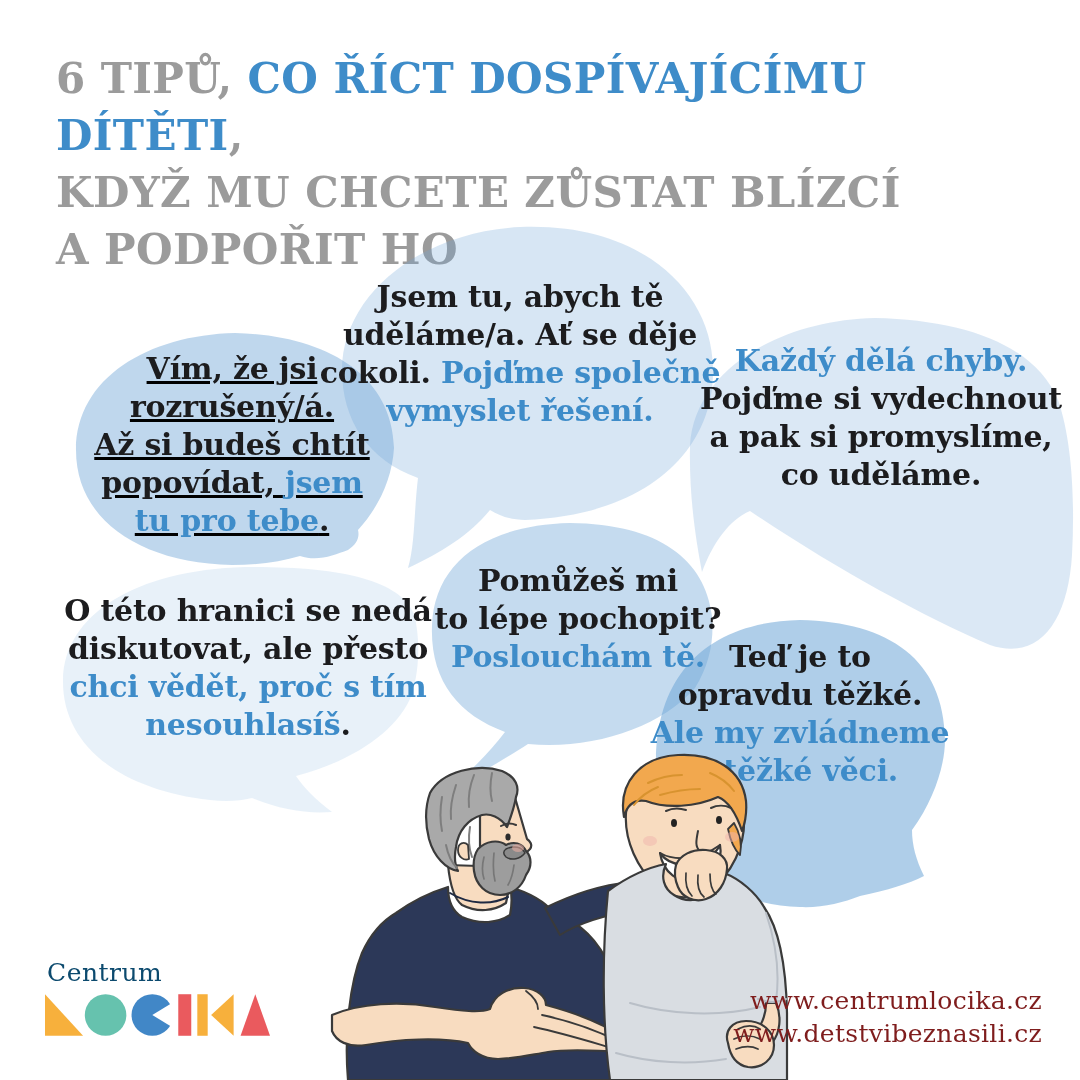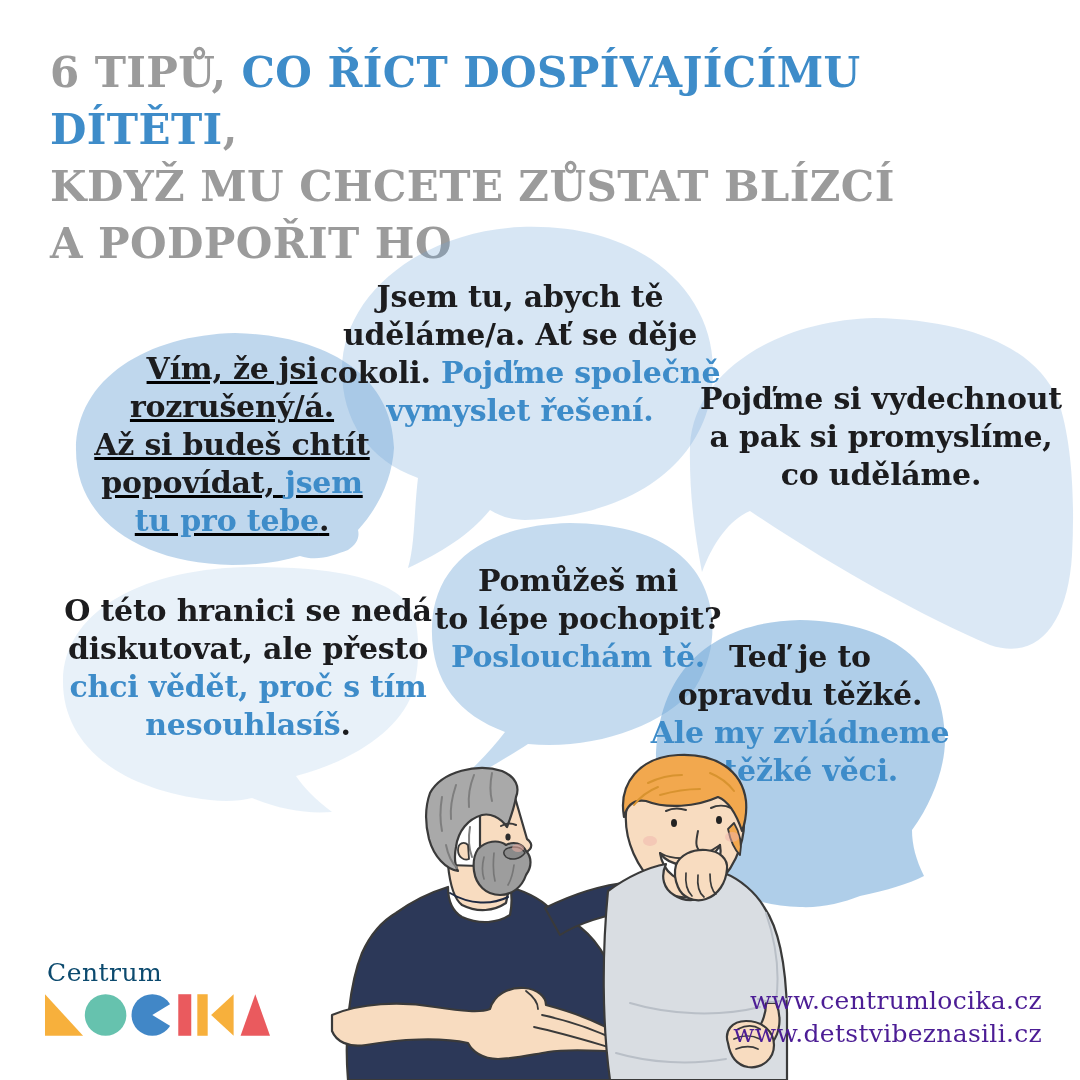"6 TIPŮ, CO ŘÍCT DOSPÍVAJÍCÍMU" .title { margin: 0 -> 6px }
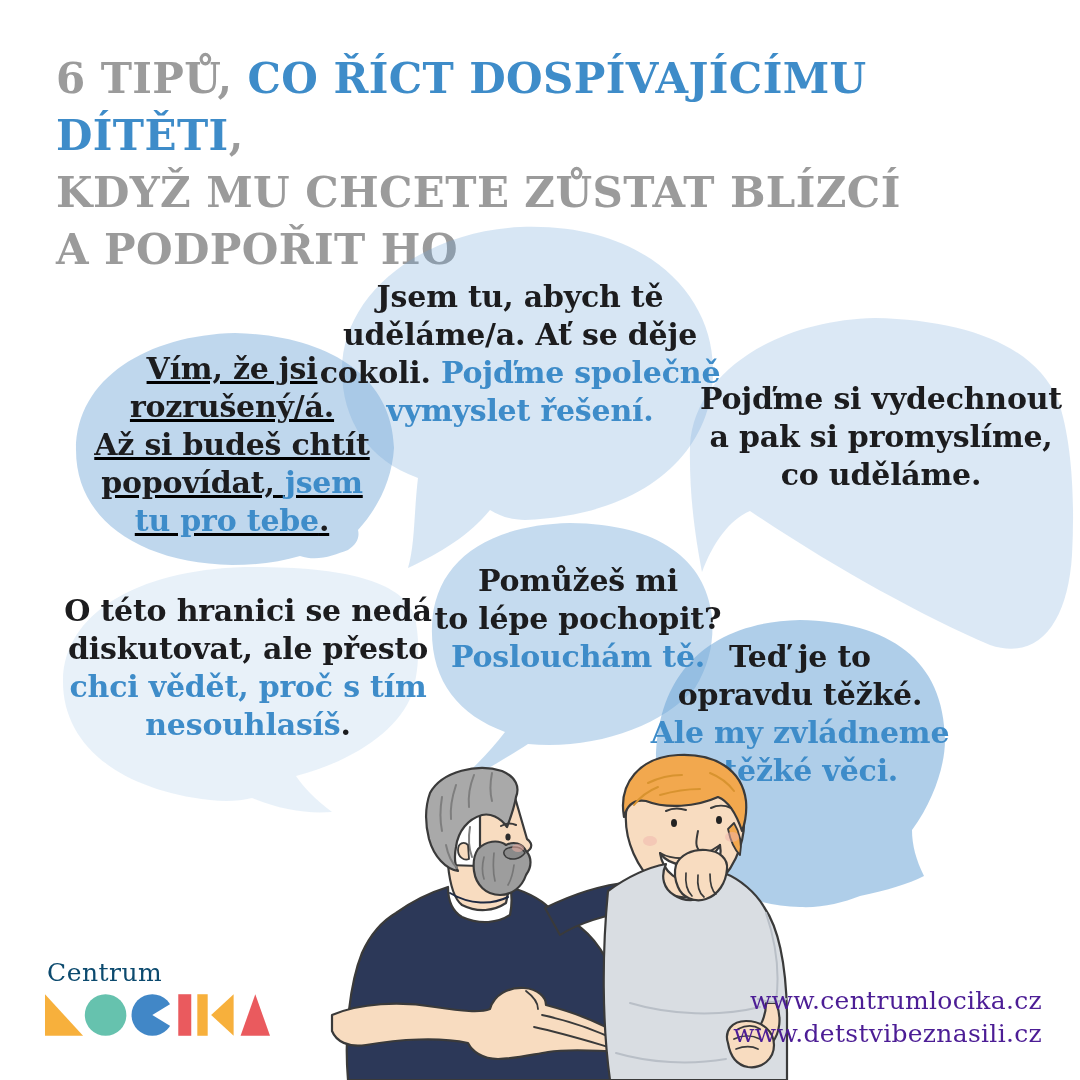"Každý dělá chyby." span.seg-blue { html: none -> <span>Každý dělá chyby.</span> }
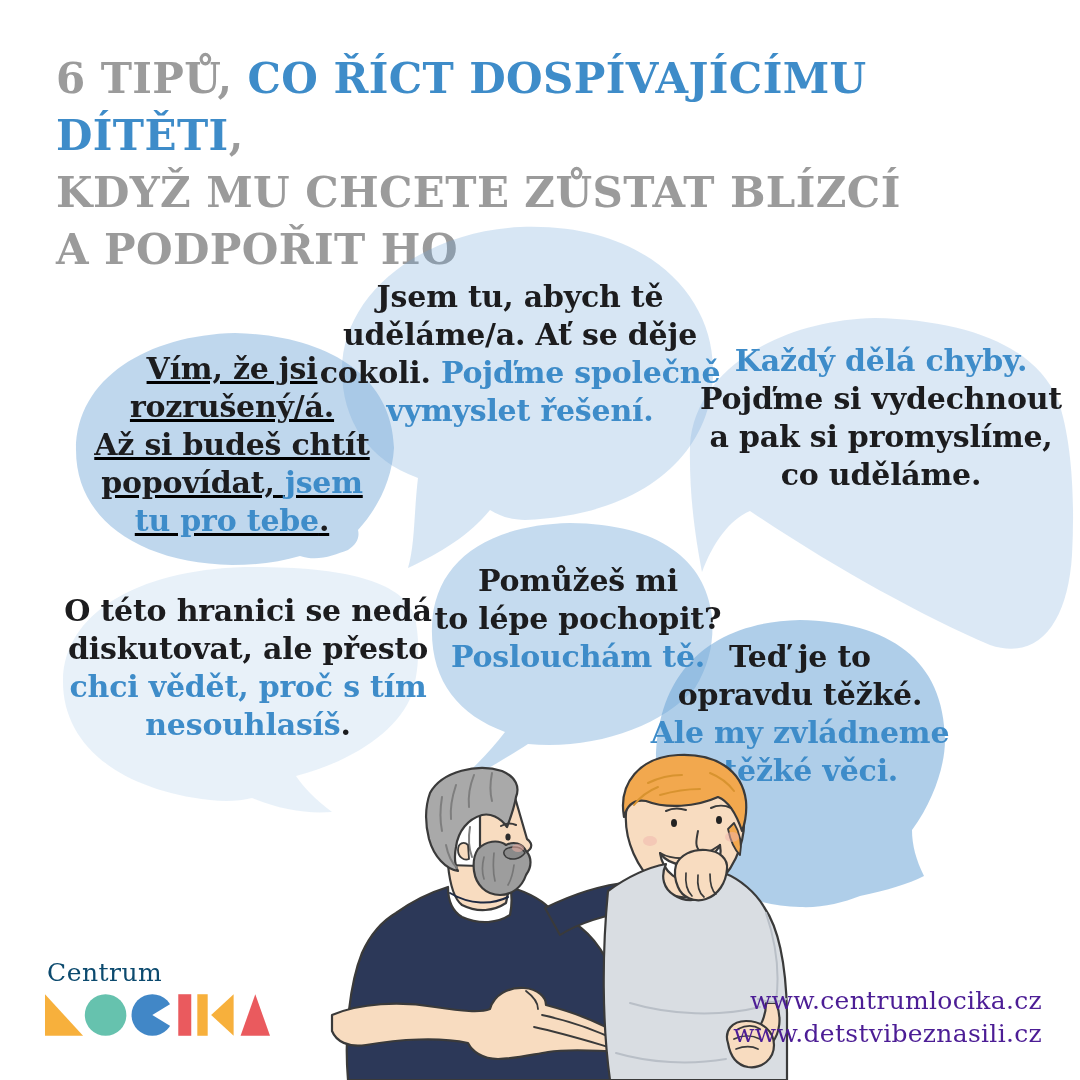"www.centrumlocika.cz" .urls { color: #4c1d95 -> #7f1d1d }
